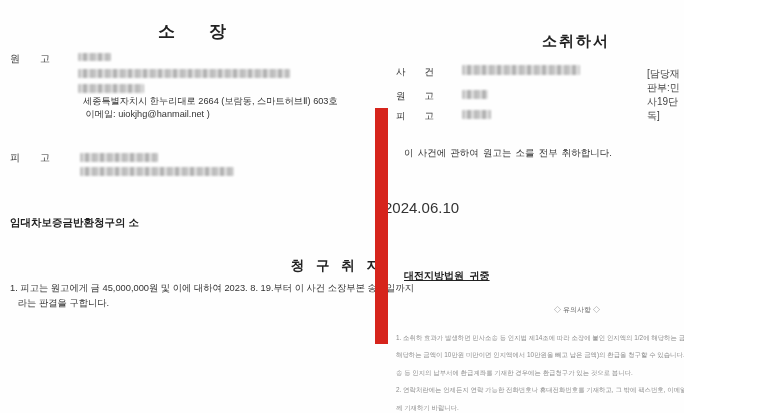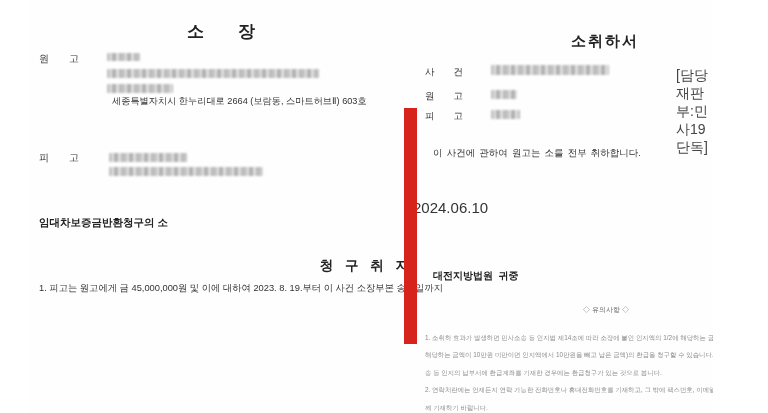"소 장" .page { margin-left: 29px -> none }
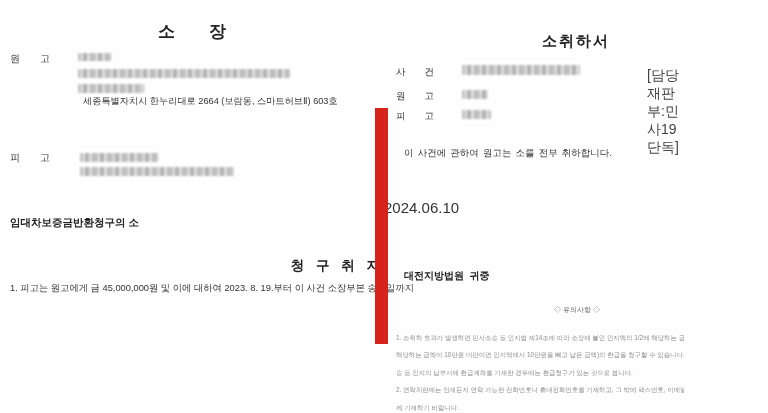"[담당재판부:민사19단독]" .r-case-tag { font-size: 14px -> 10px }
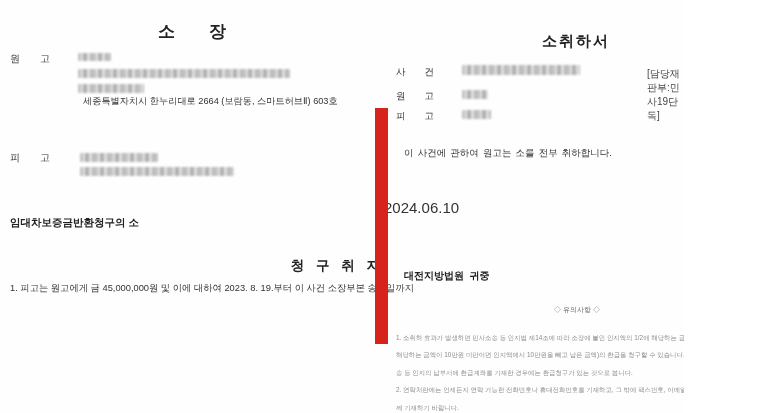"이메일: uiokjhg@hanmail.net )" div { html: none -> <div> 이메일: uiokjhg@hanmail.net )</div> }
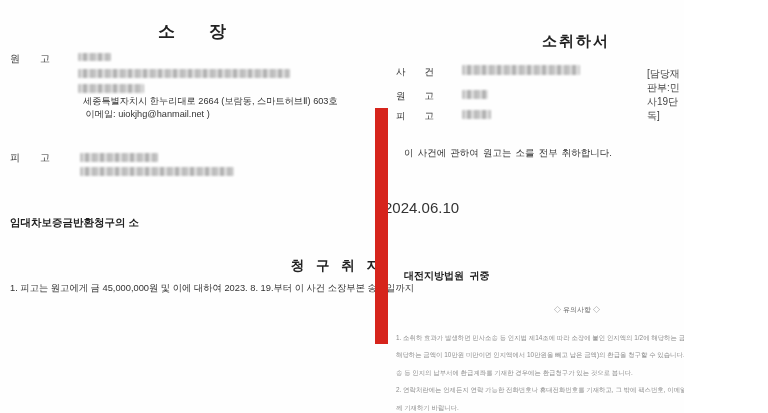"대전지방법원 귀중" .r-court { text-decoration: none -> underline }
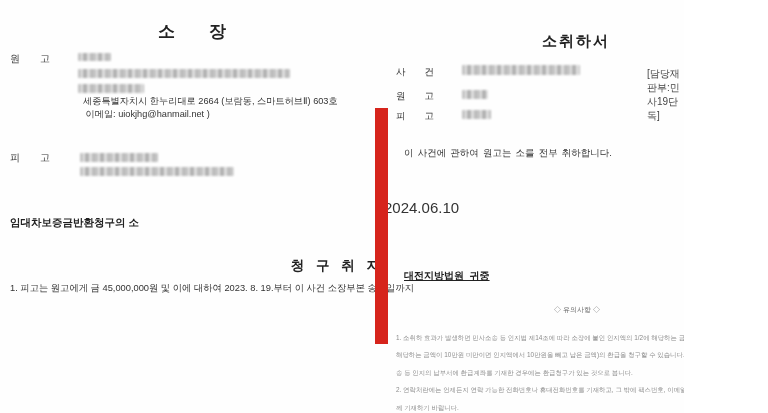"라는 판결을 구합니다." div { html: none -> <div> 라는 판결을 구합니다.</div> }
